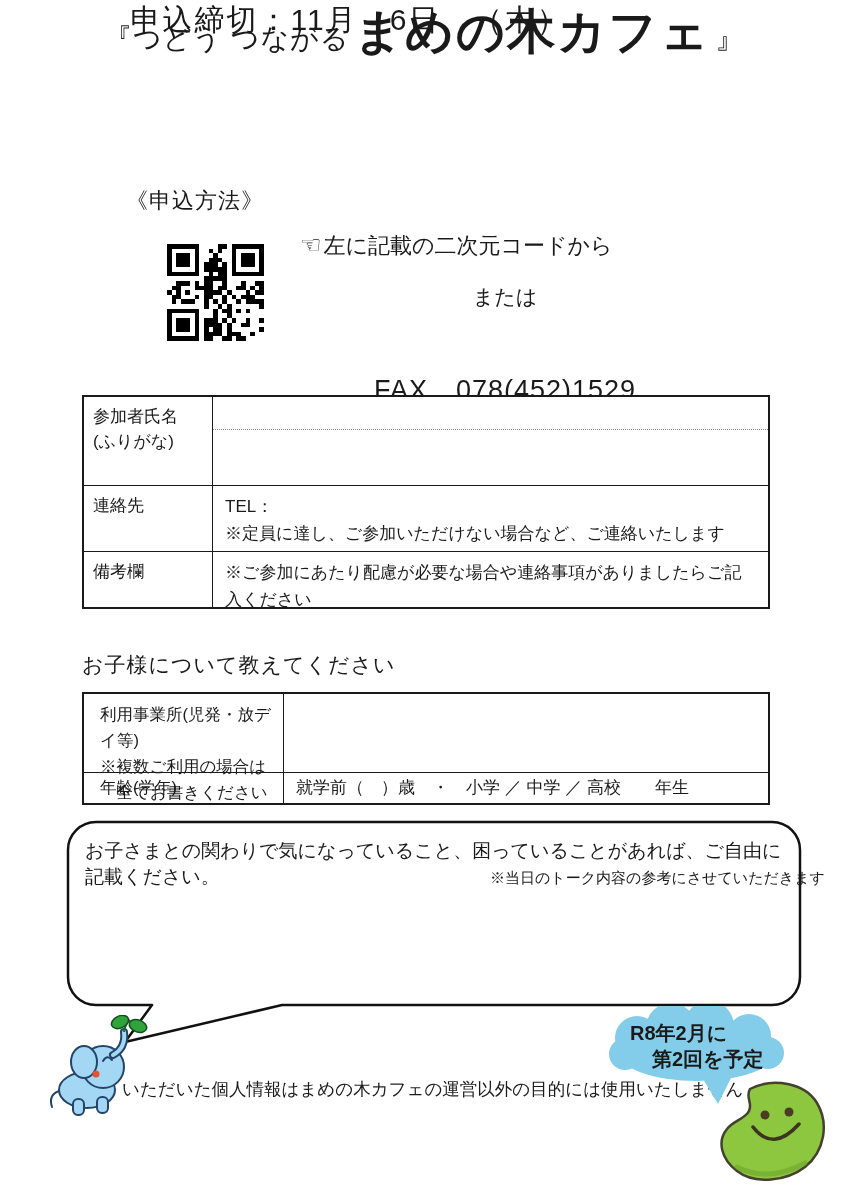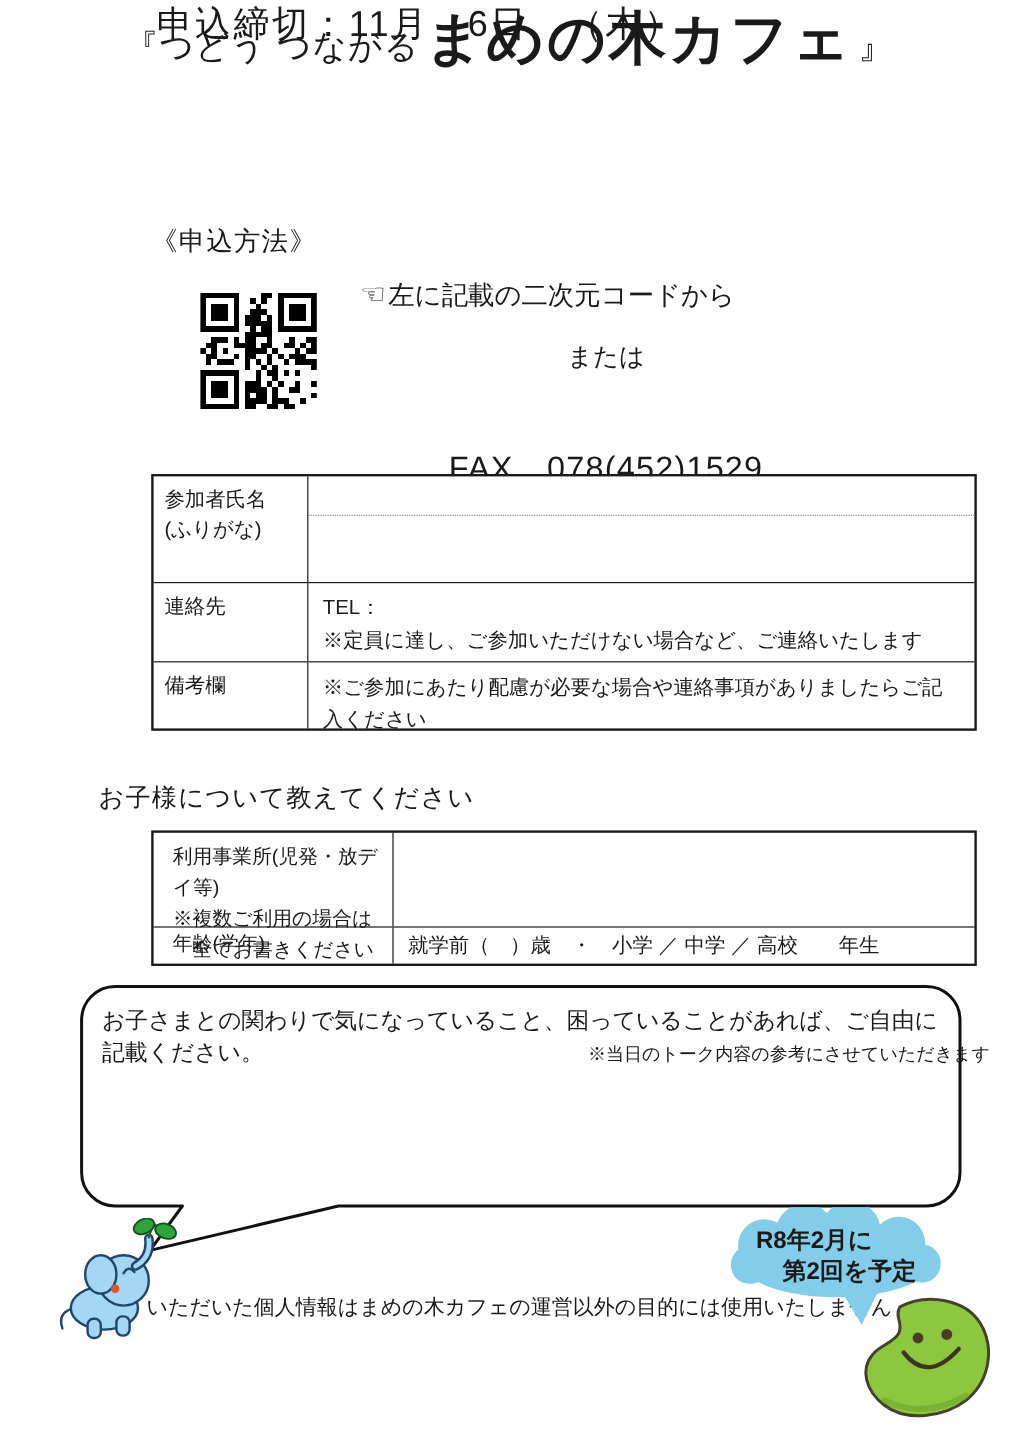"参加者氏名" .ftable { margin-left: 44px -> none }
